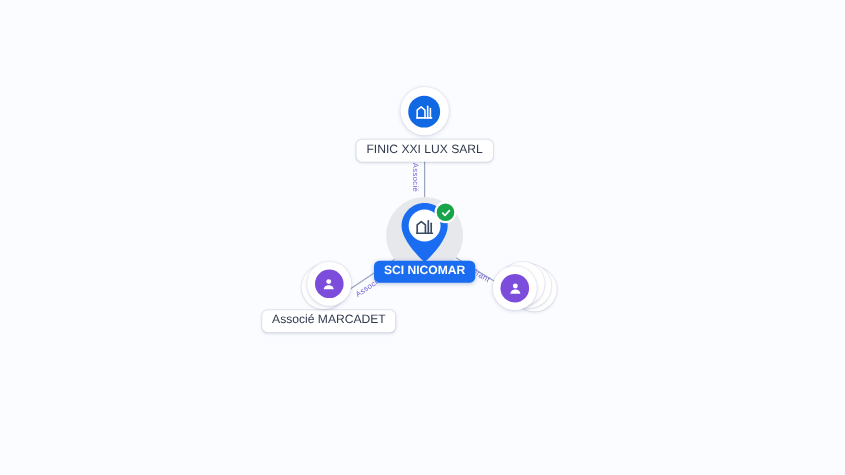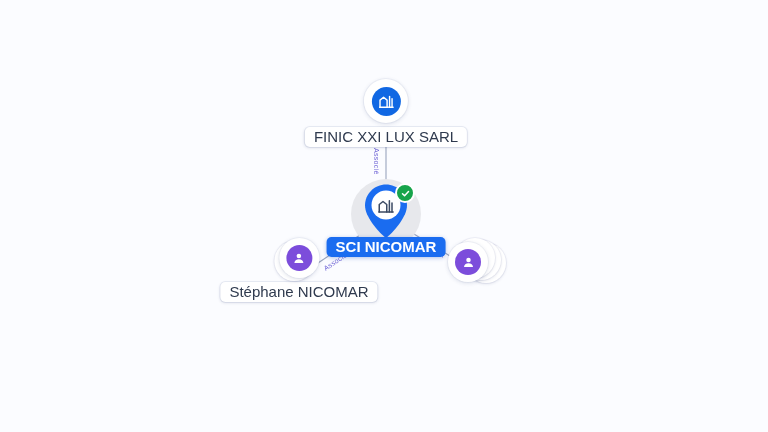"FINIC XXI LUX SARL" .node-label { font-size: 15px -> 11px }
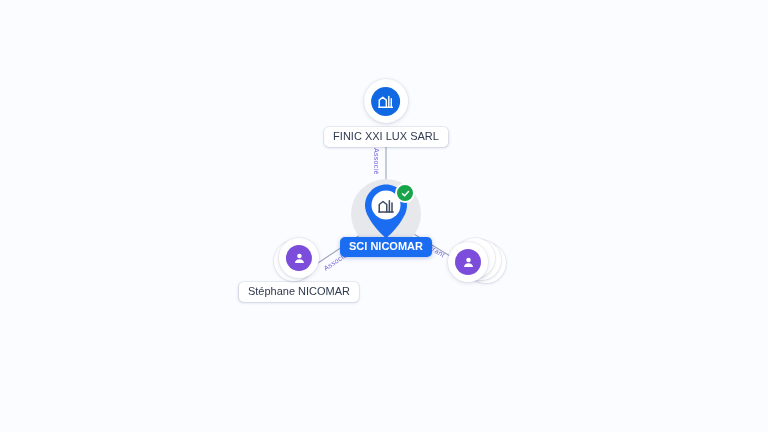"Stéphane NICOMAR" div.node-label { text: Stéphane NICOMAR -> Associé MARCADET }
